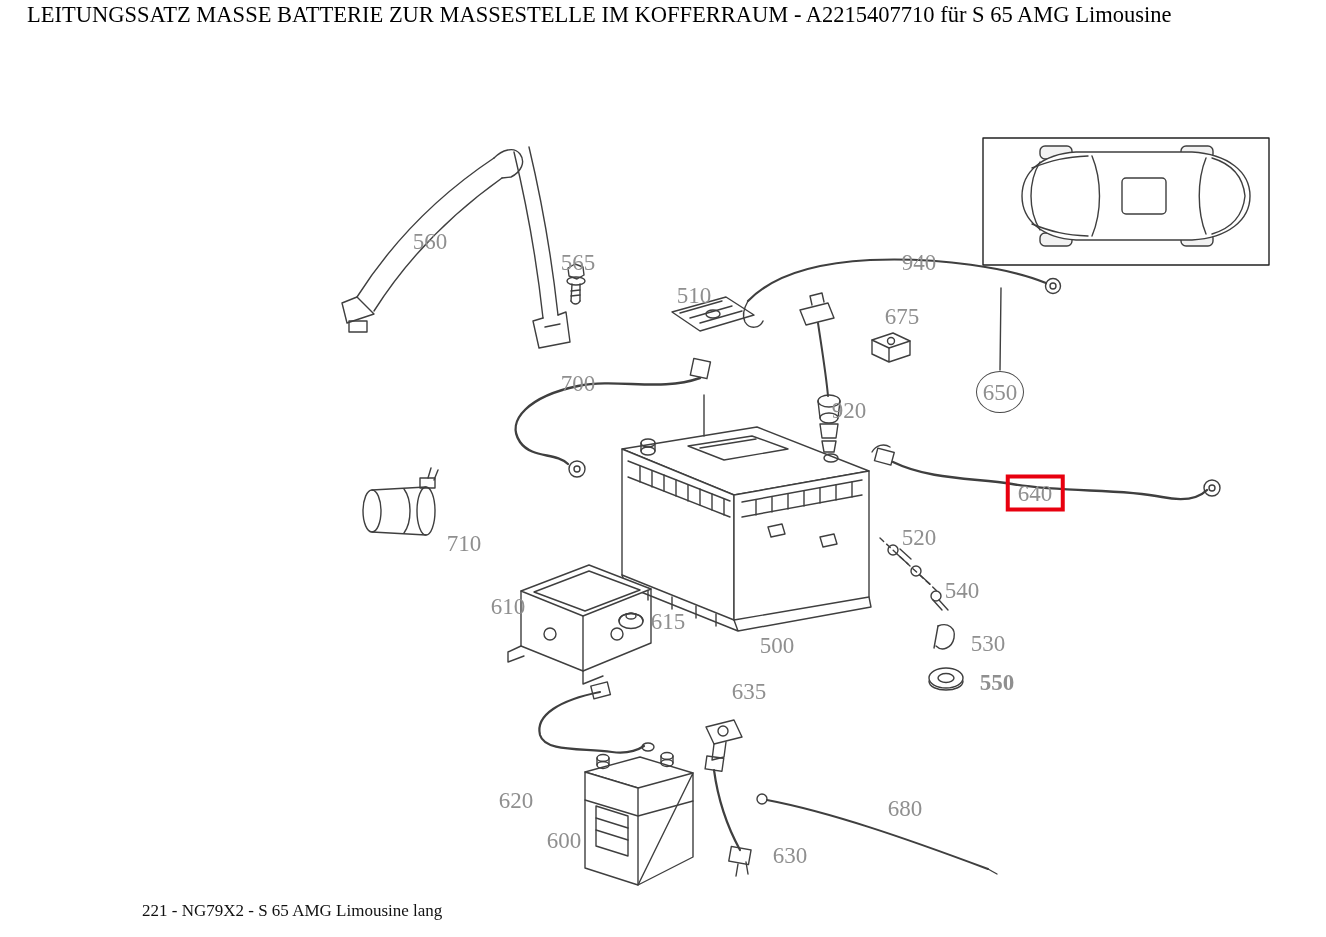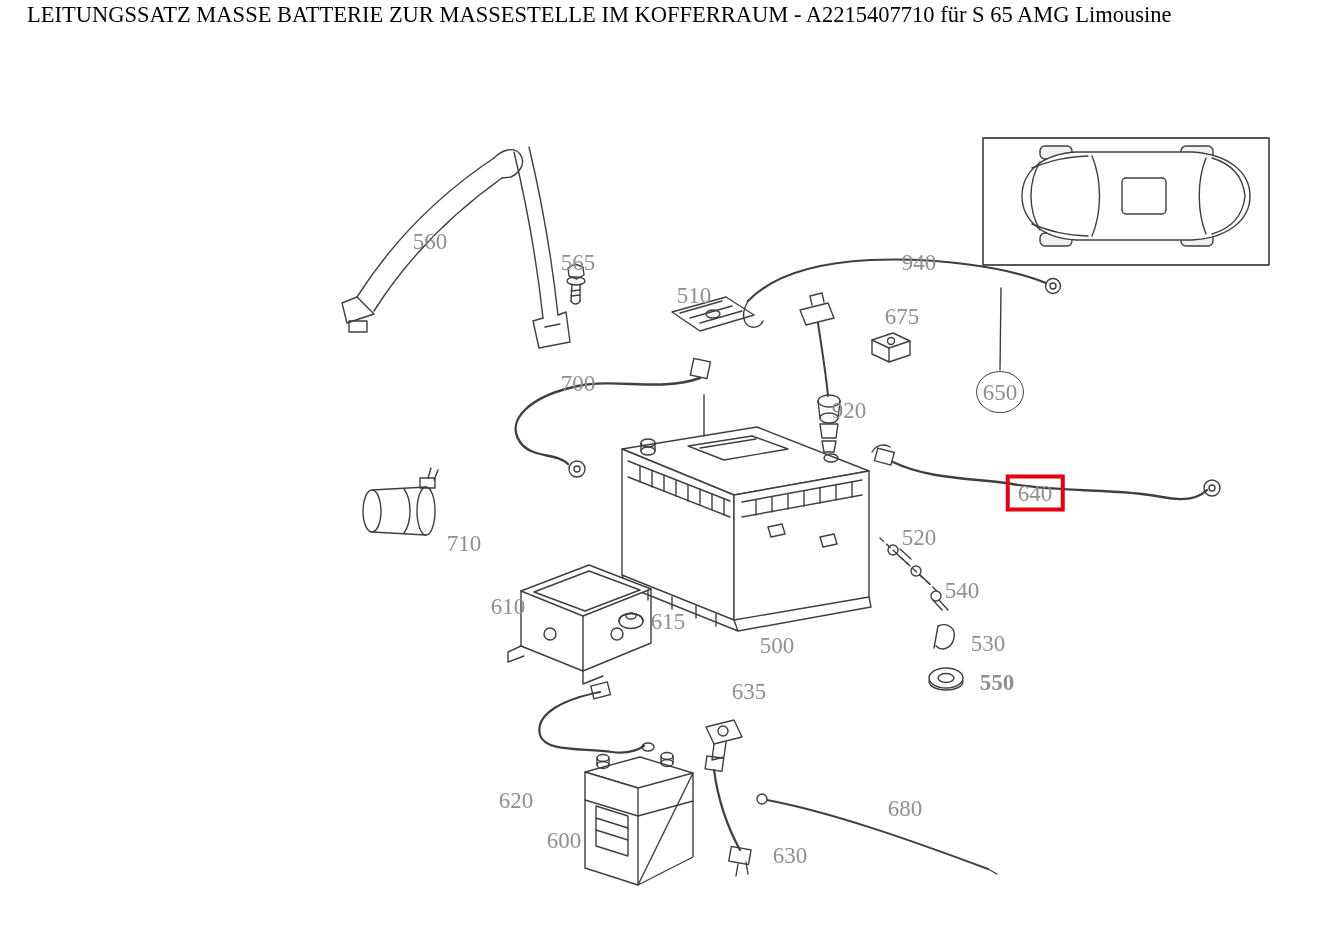"221 - NG79X2 - S" div.caption { html: none -> <div>221 - NG79X2 - S 65 AMG Limousine lang</div> }
